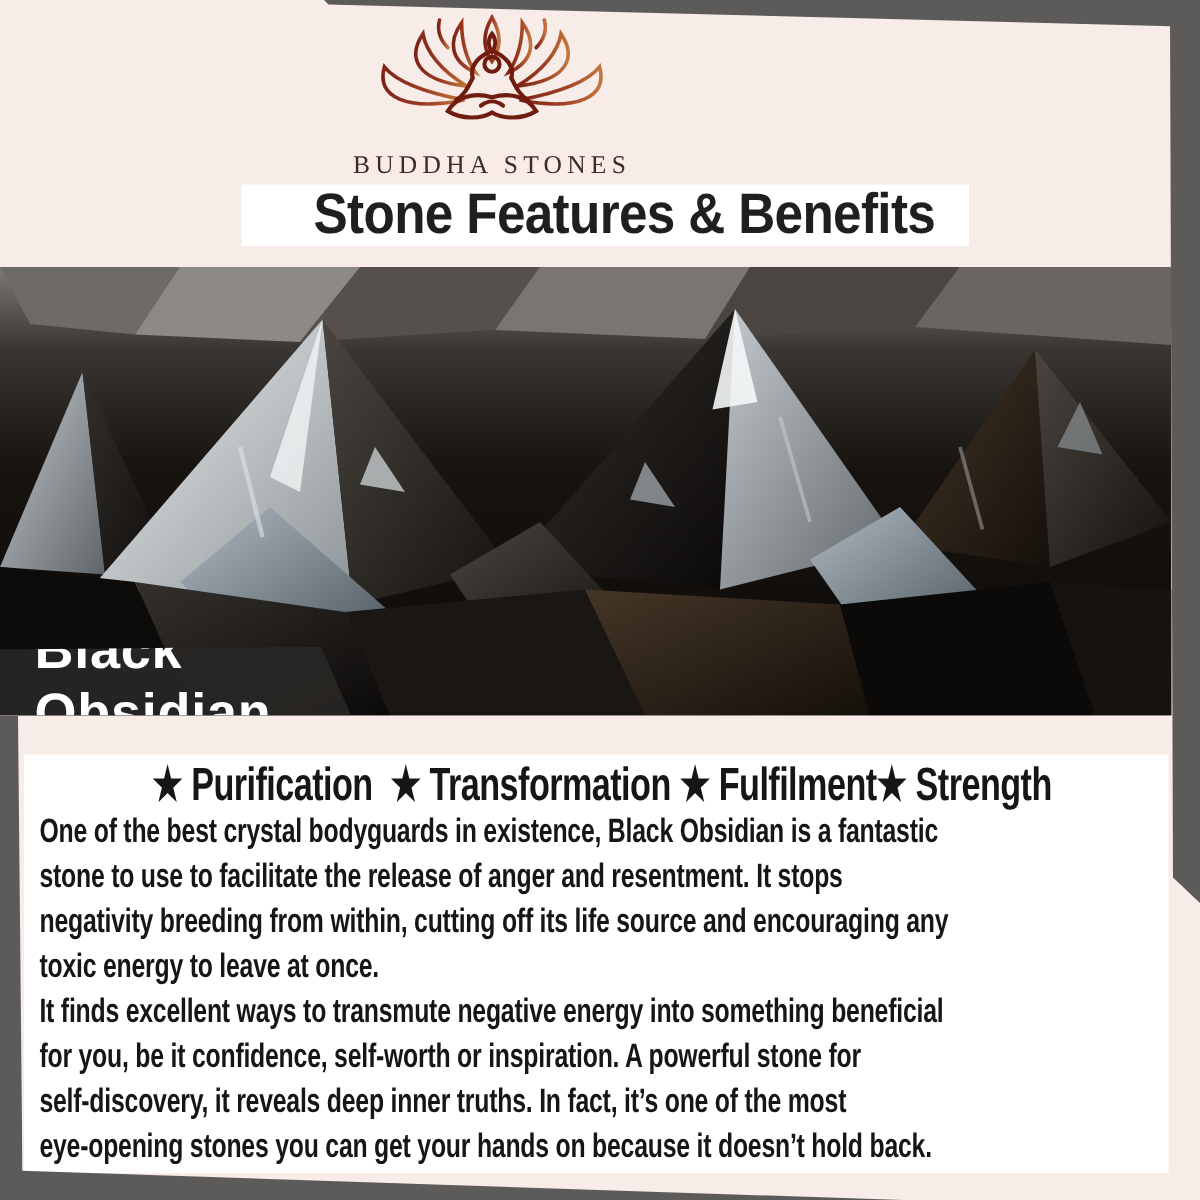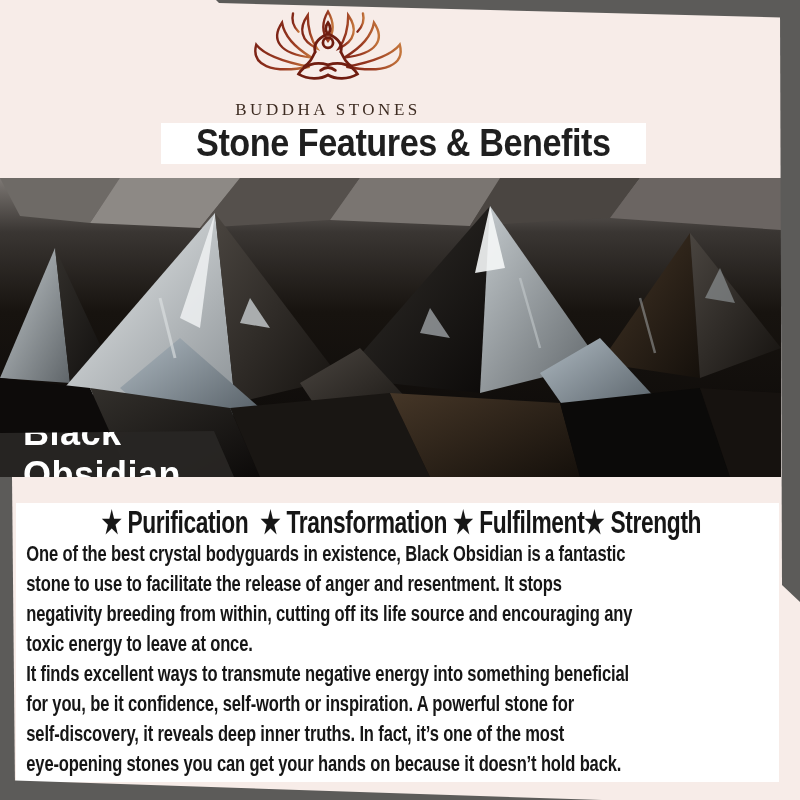"Stone Features & Benefits" #title-bar { justify-content: center -> flex-end }
